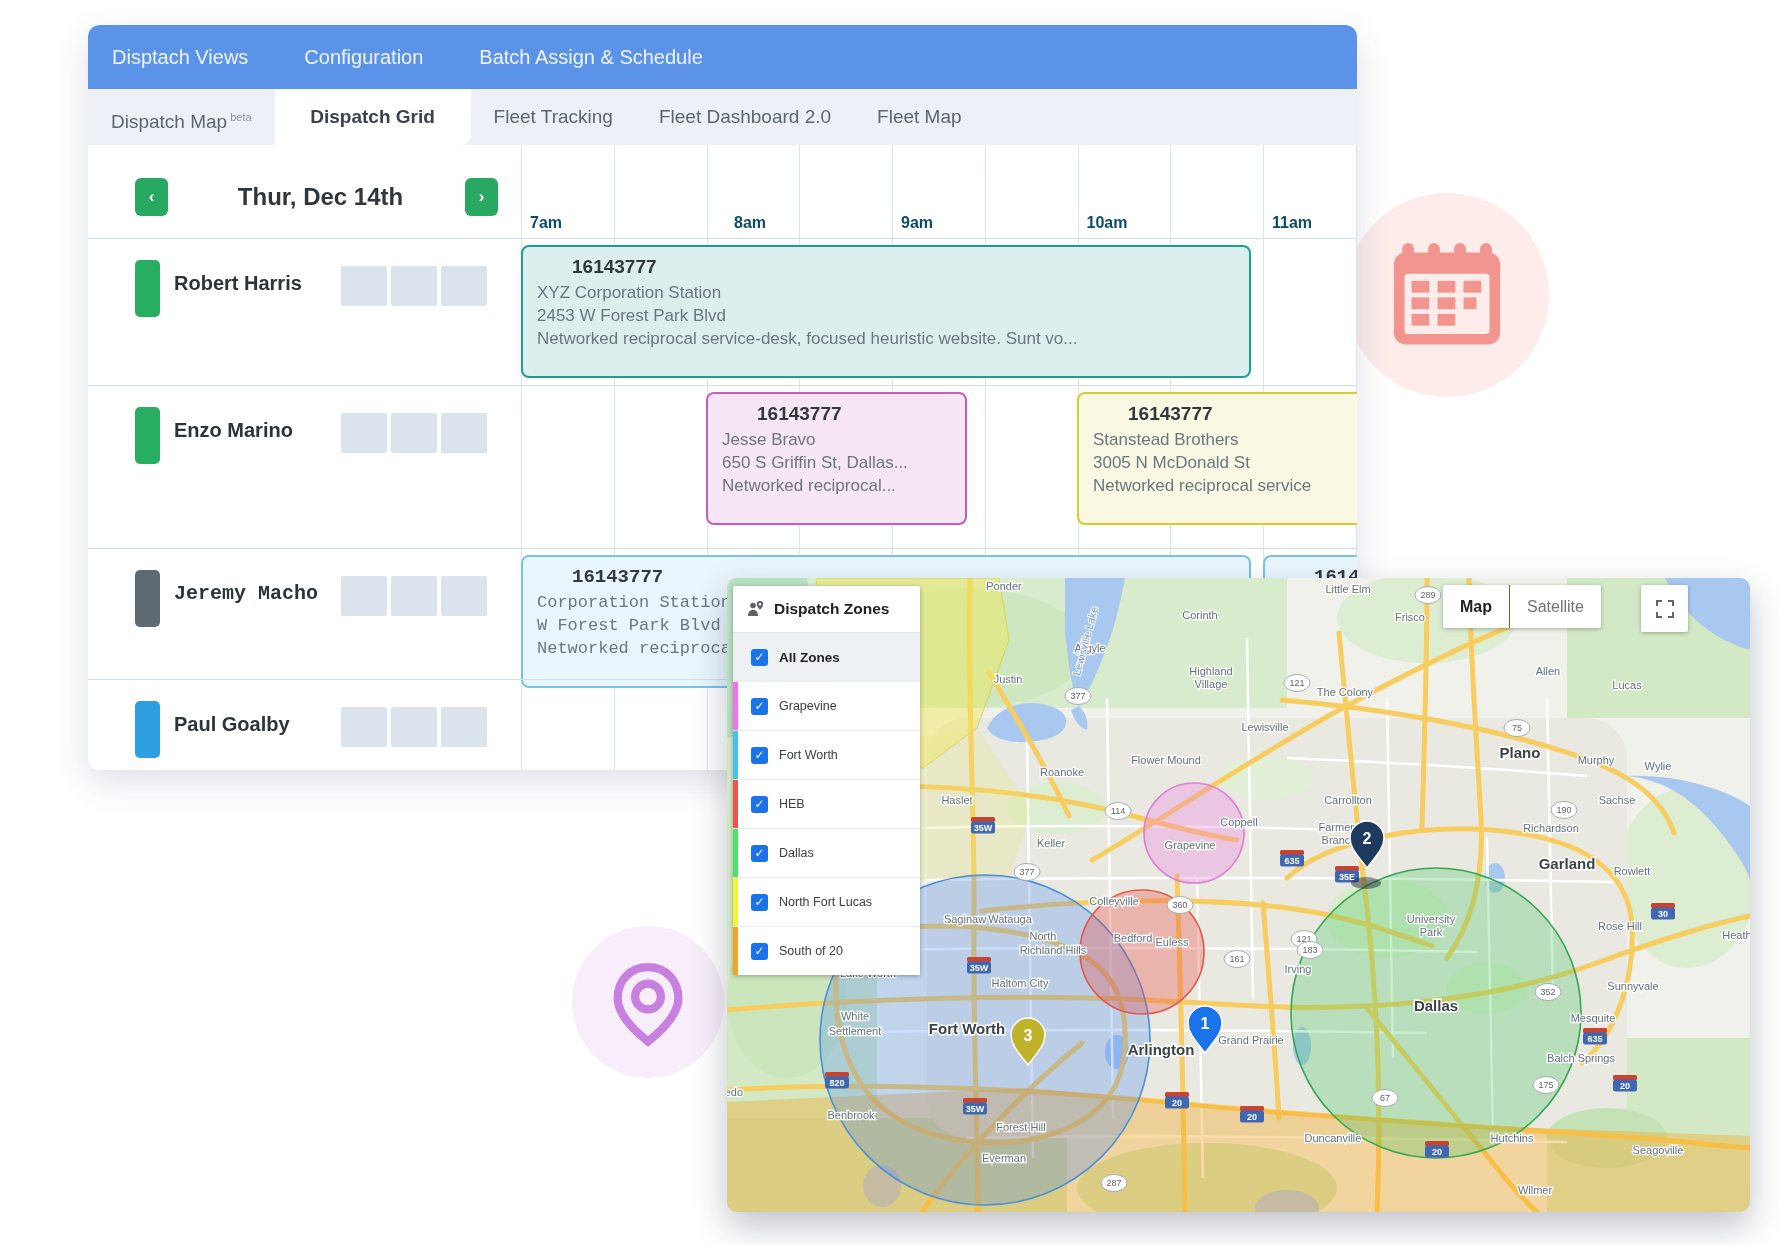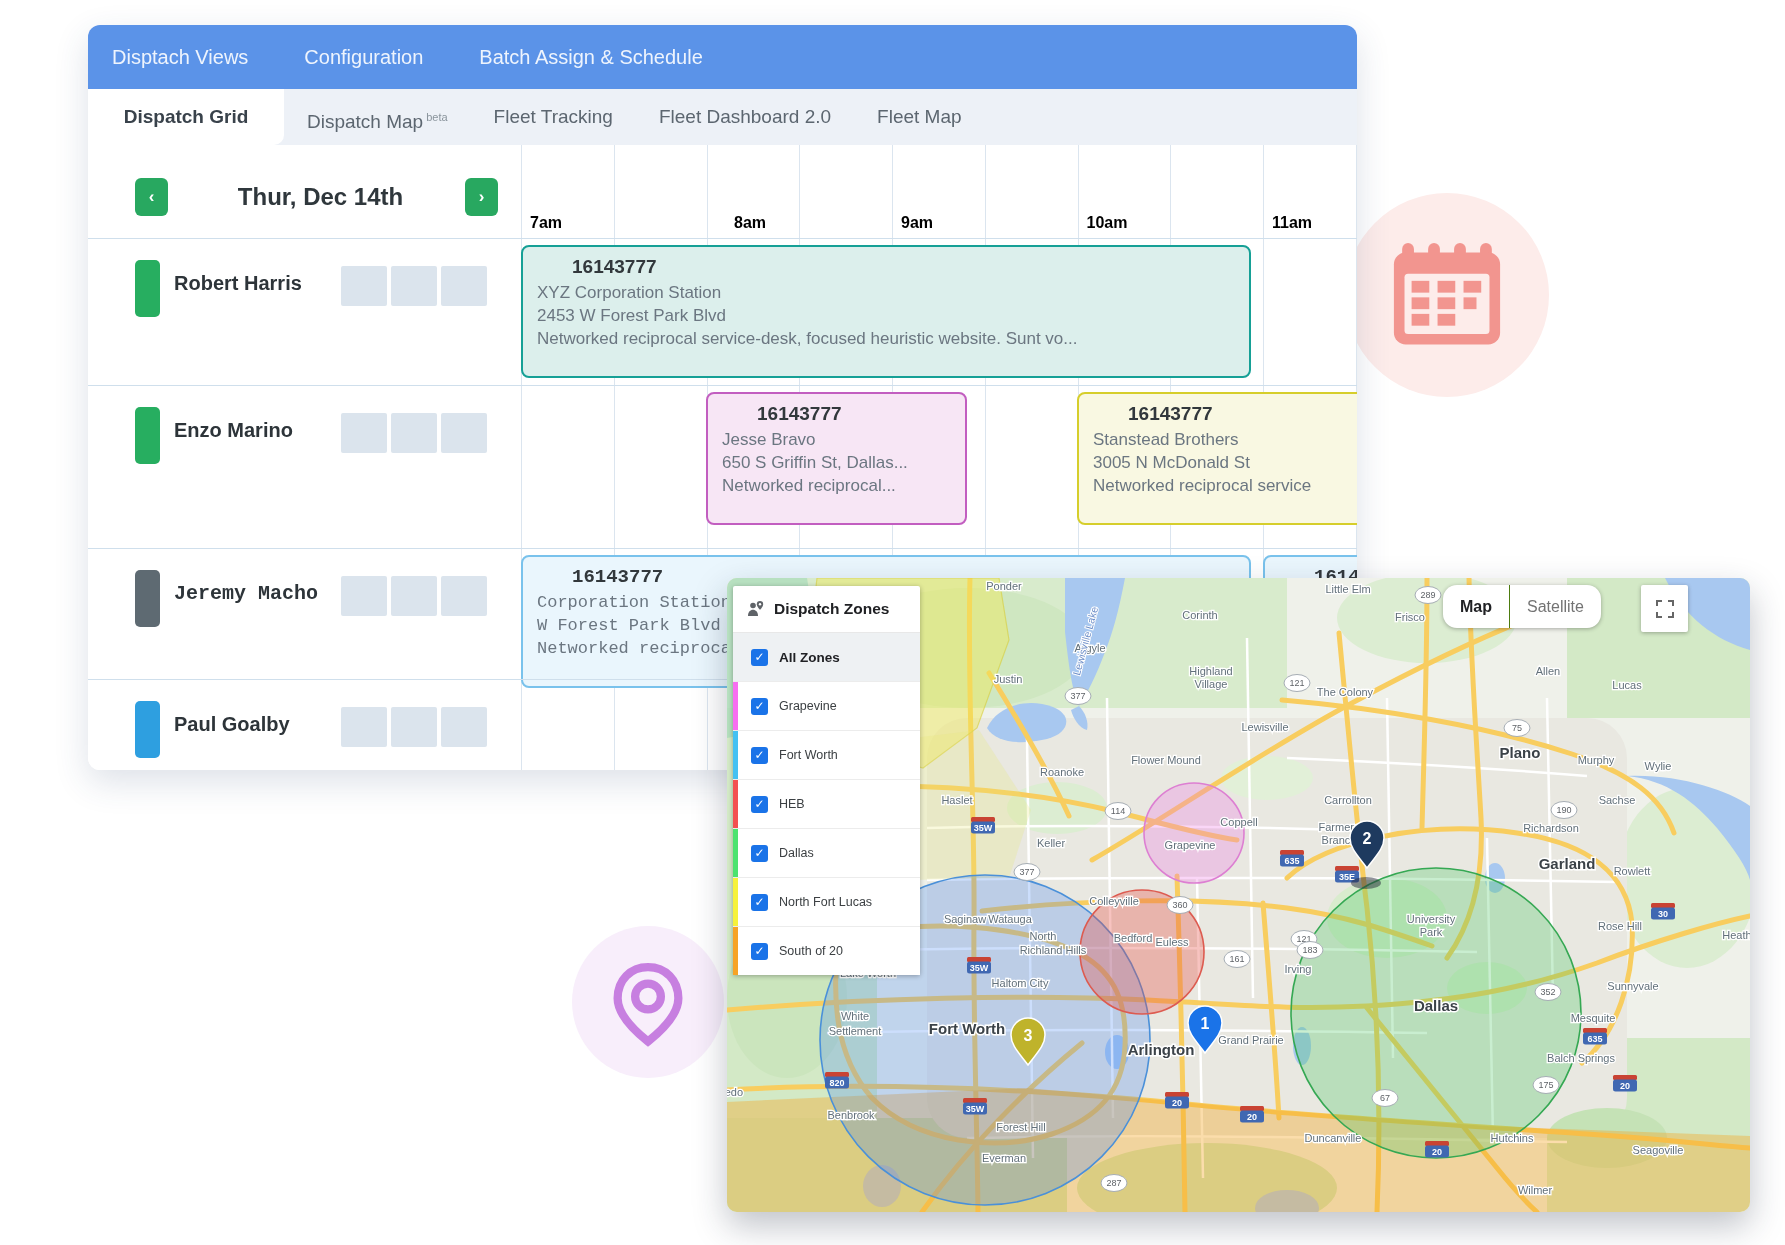"Dispatch Grid" div.tab { order: before "Dispatch Map beta" -> after "Dispatch Map beta" }
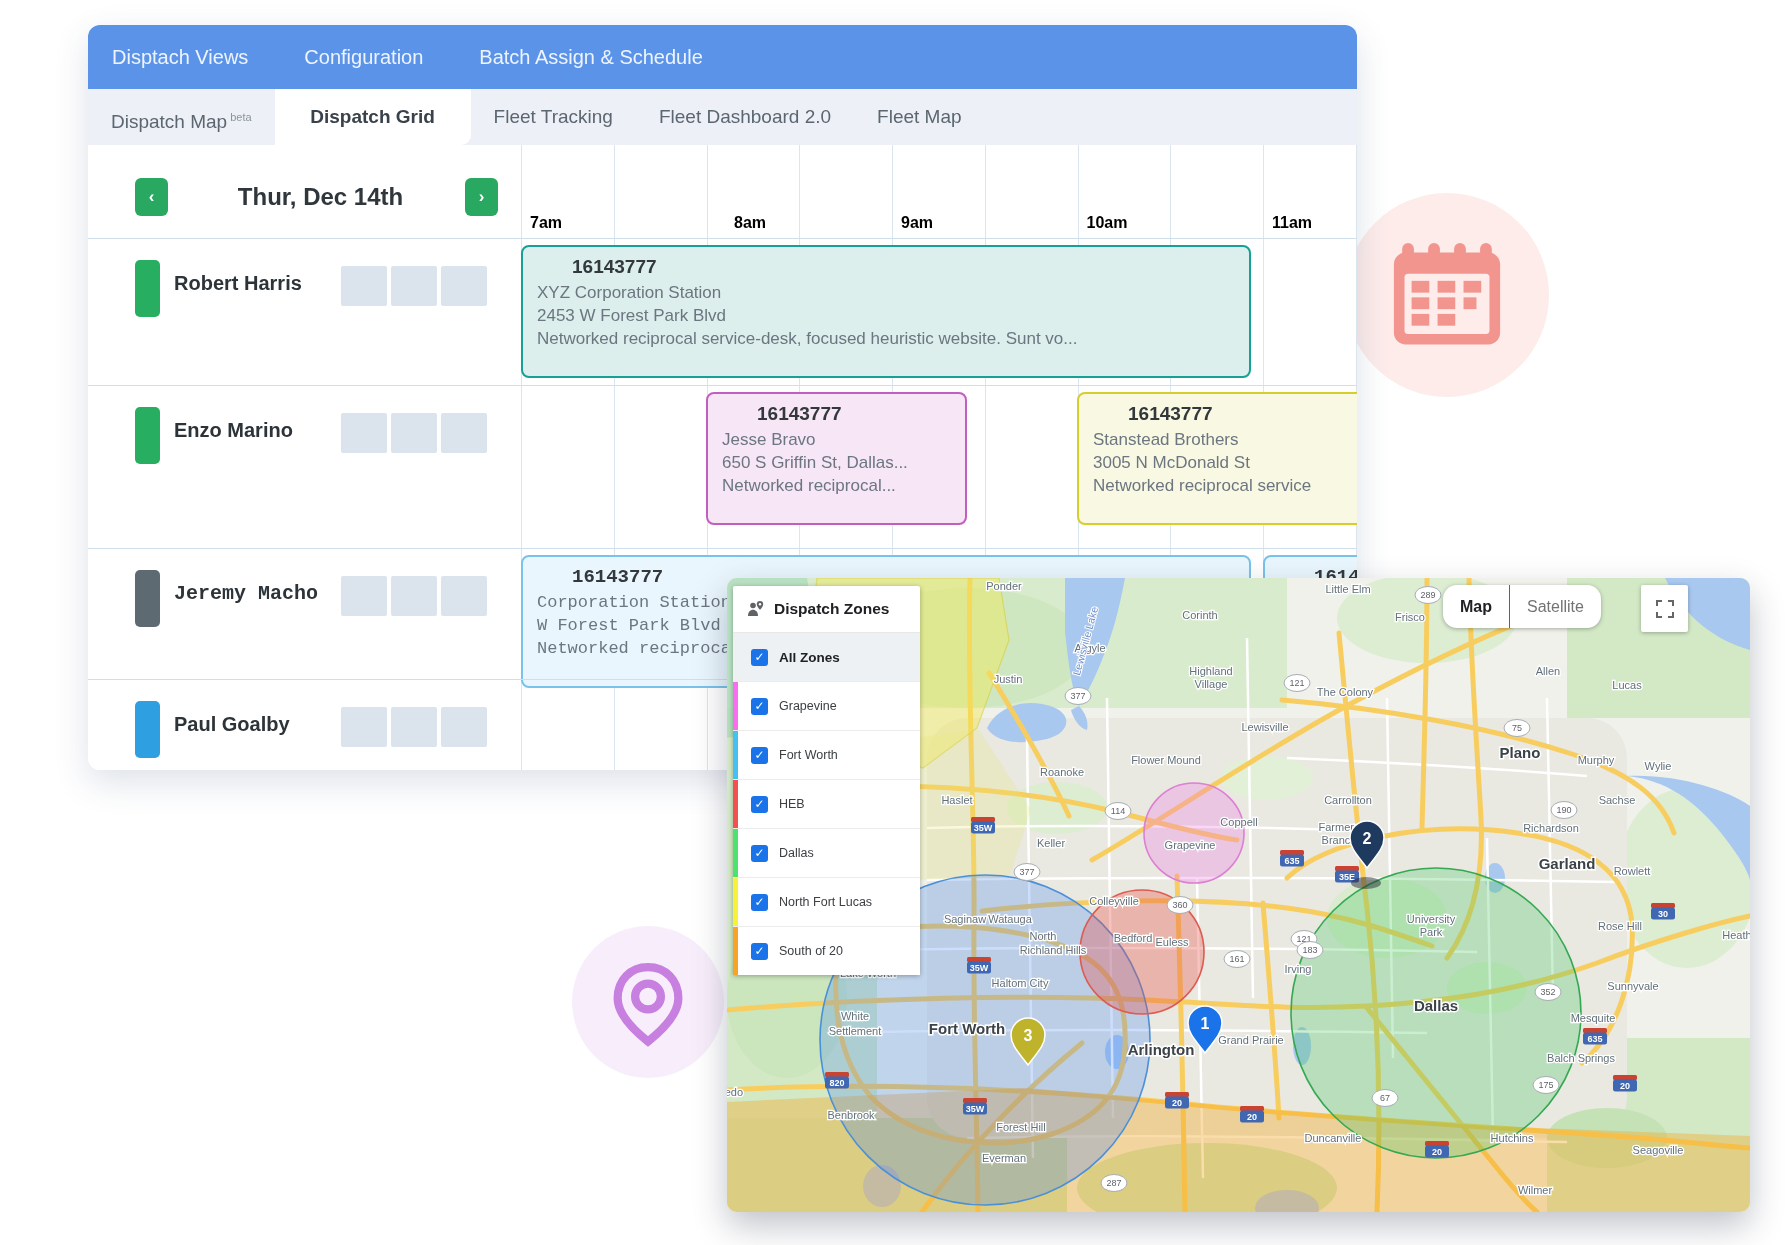"7am" .timelabel { color: #000000 -> #0c4a6e }
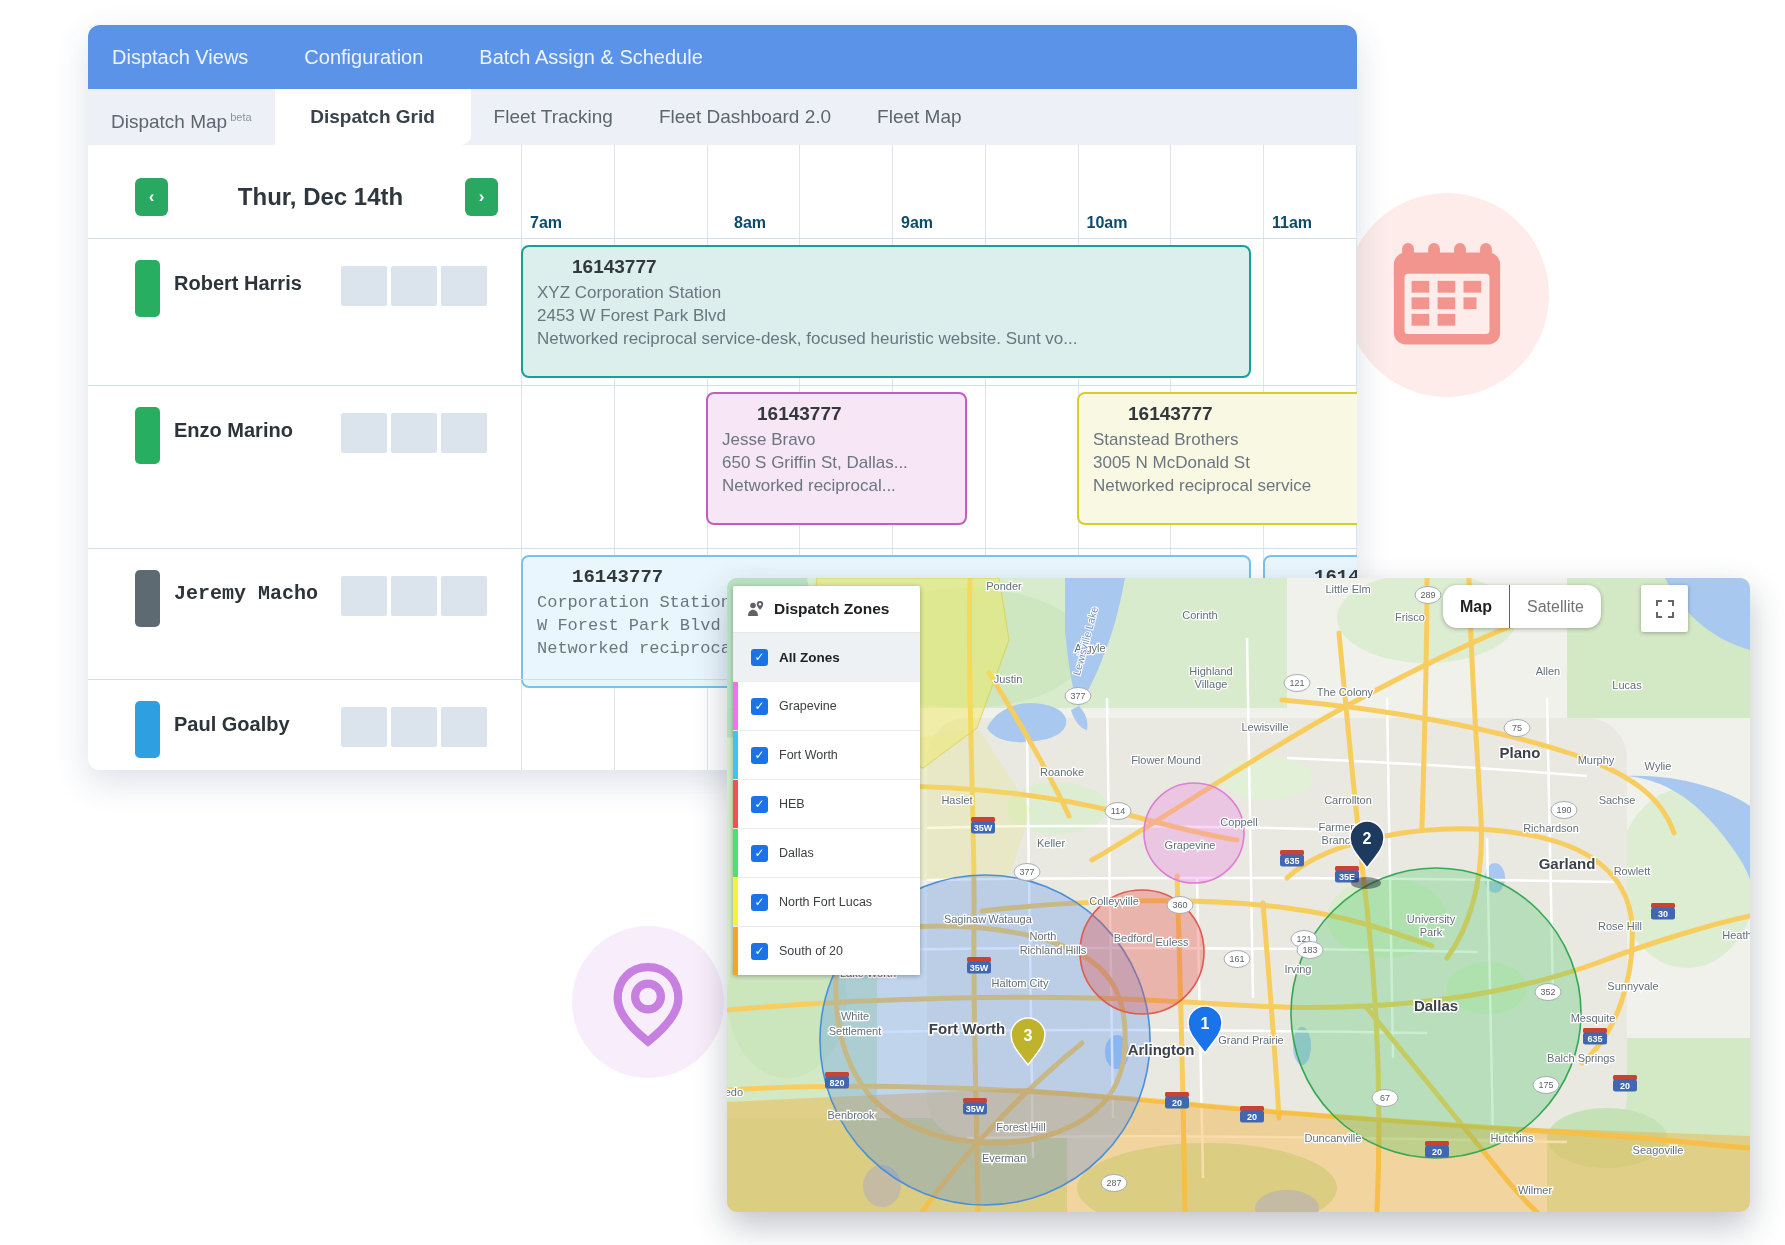"Map" .mapbtns { border-radius: 14px -> 2px }
